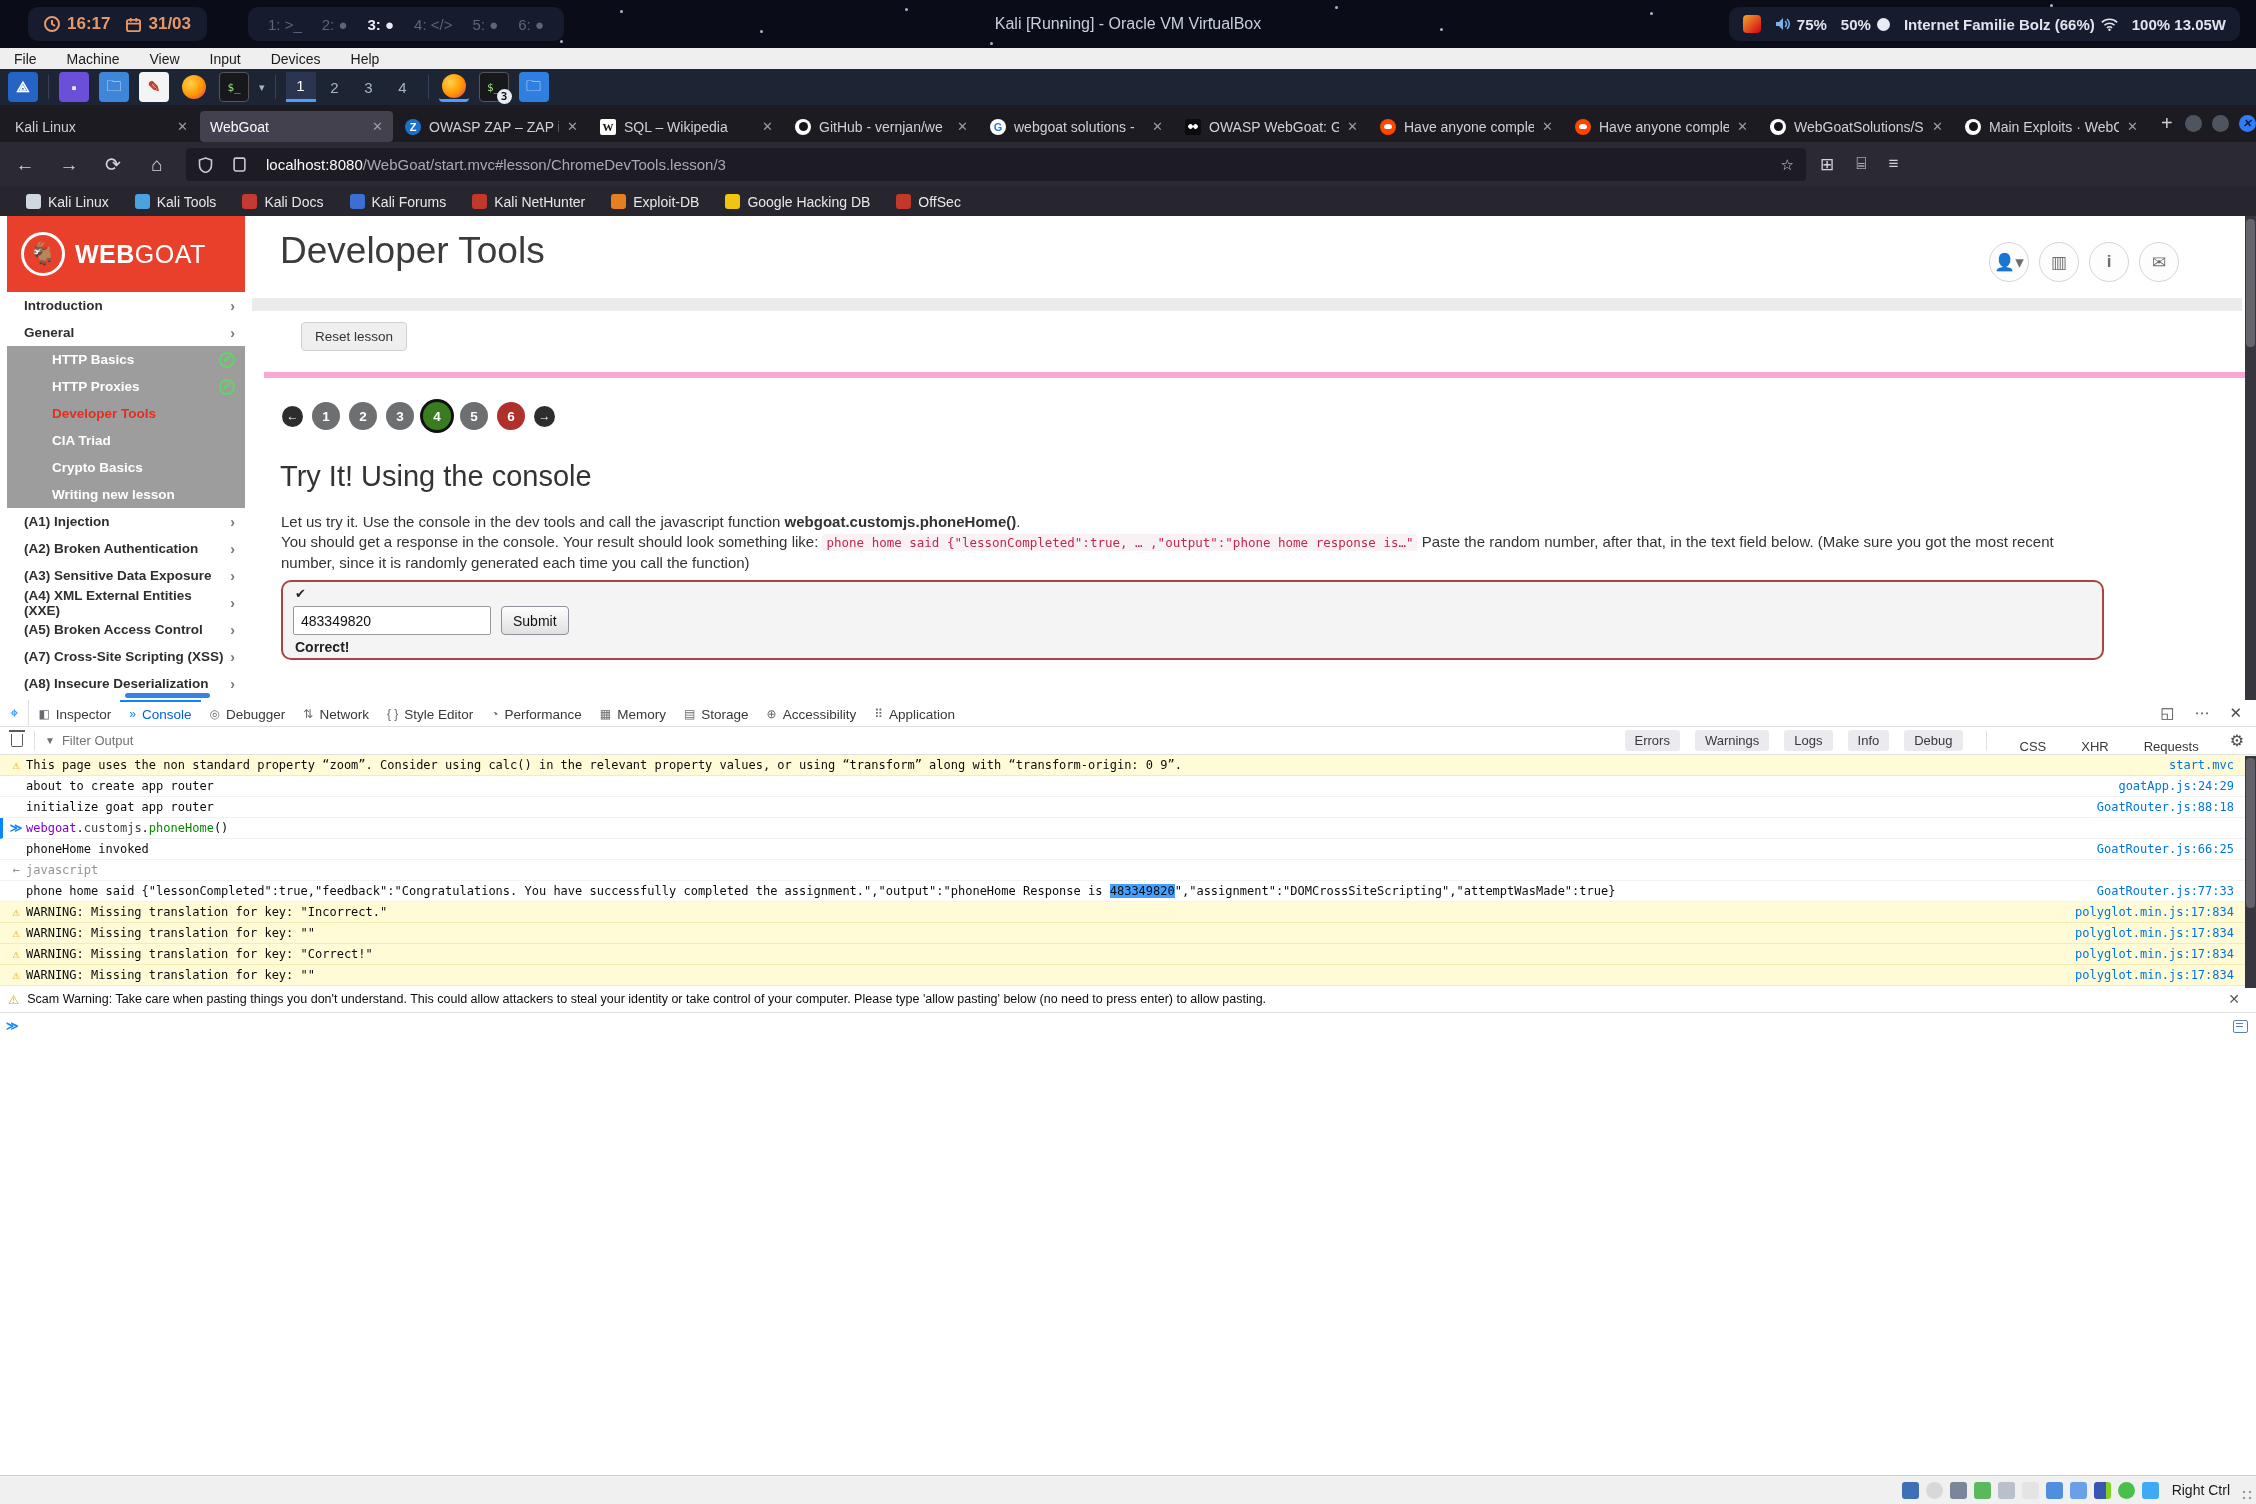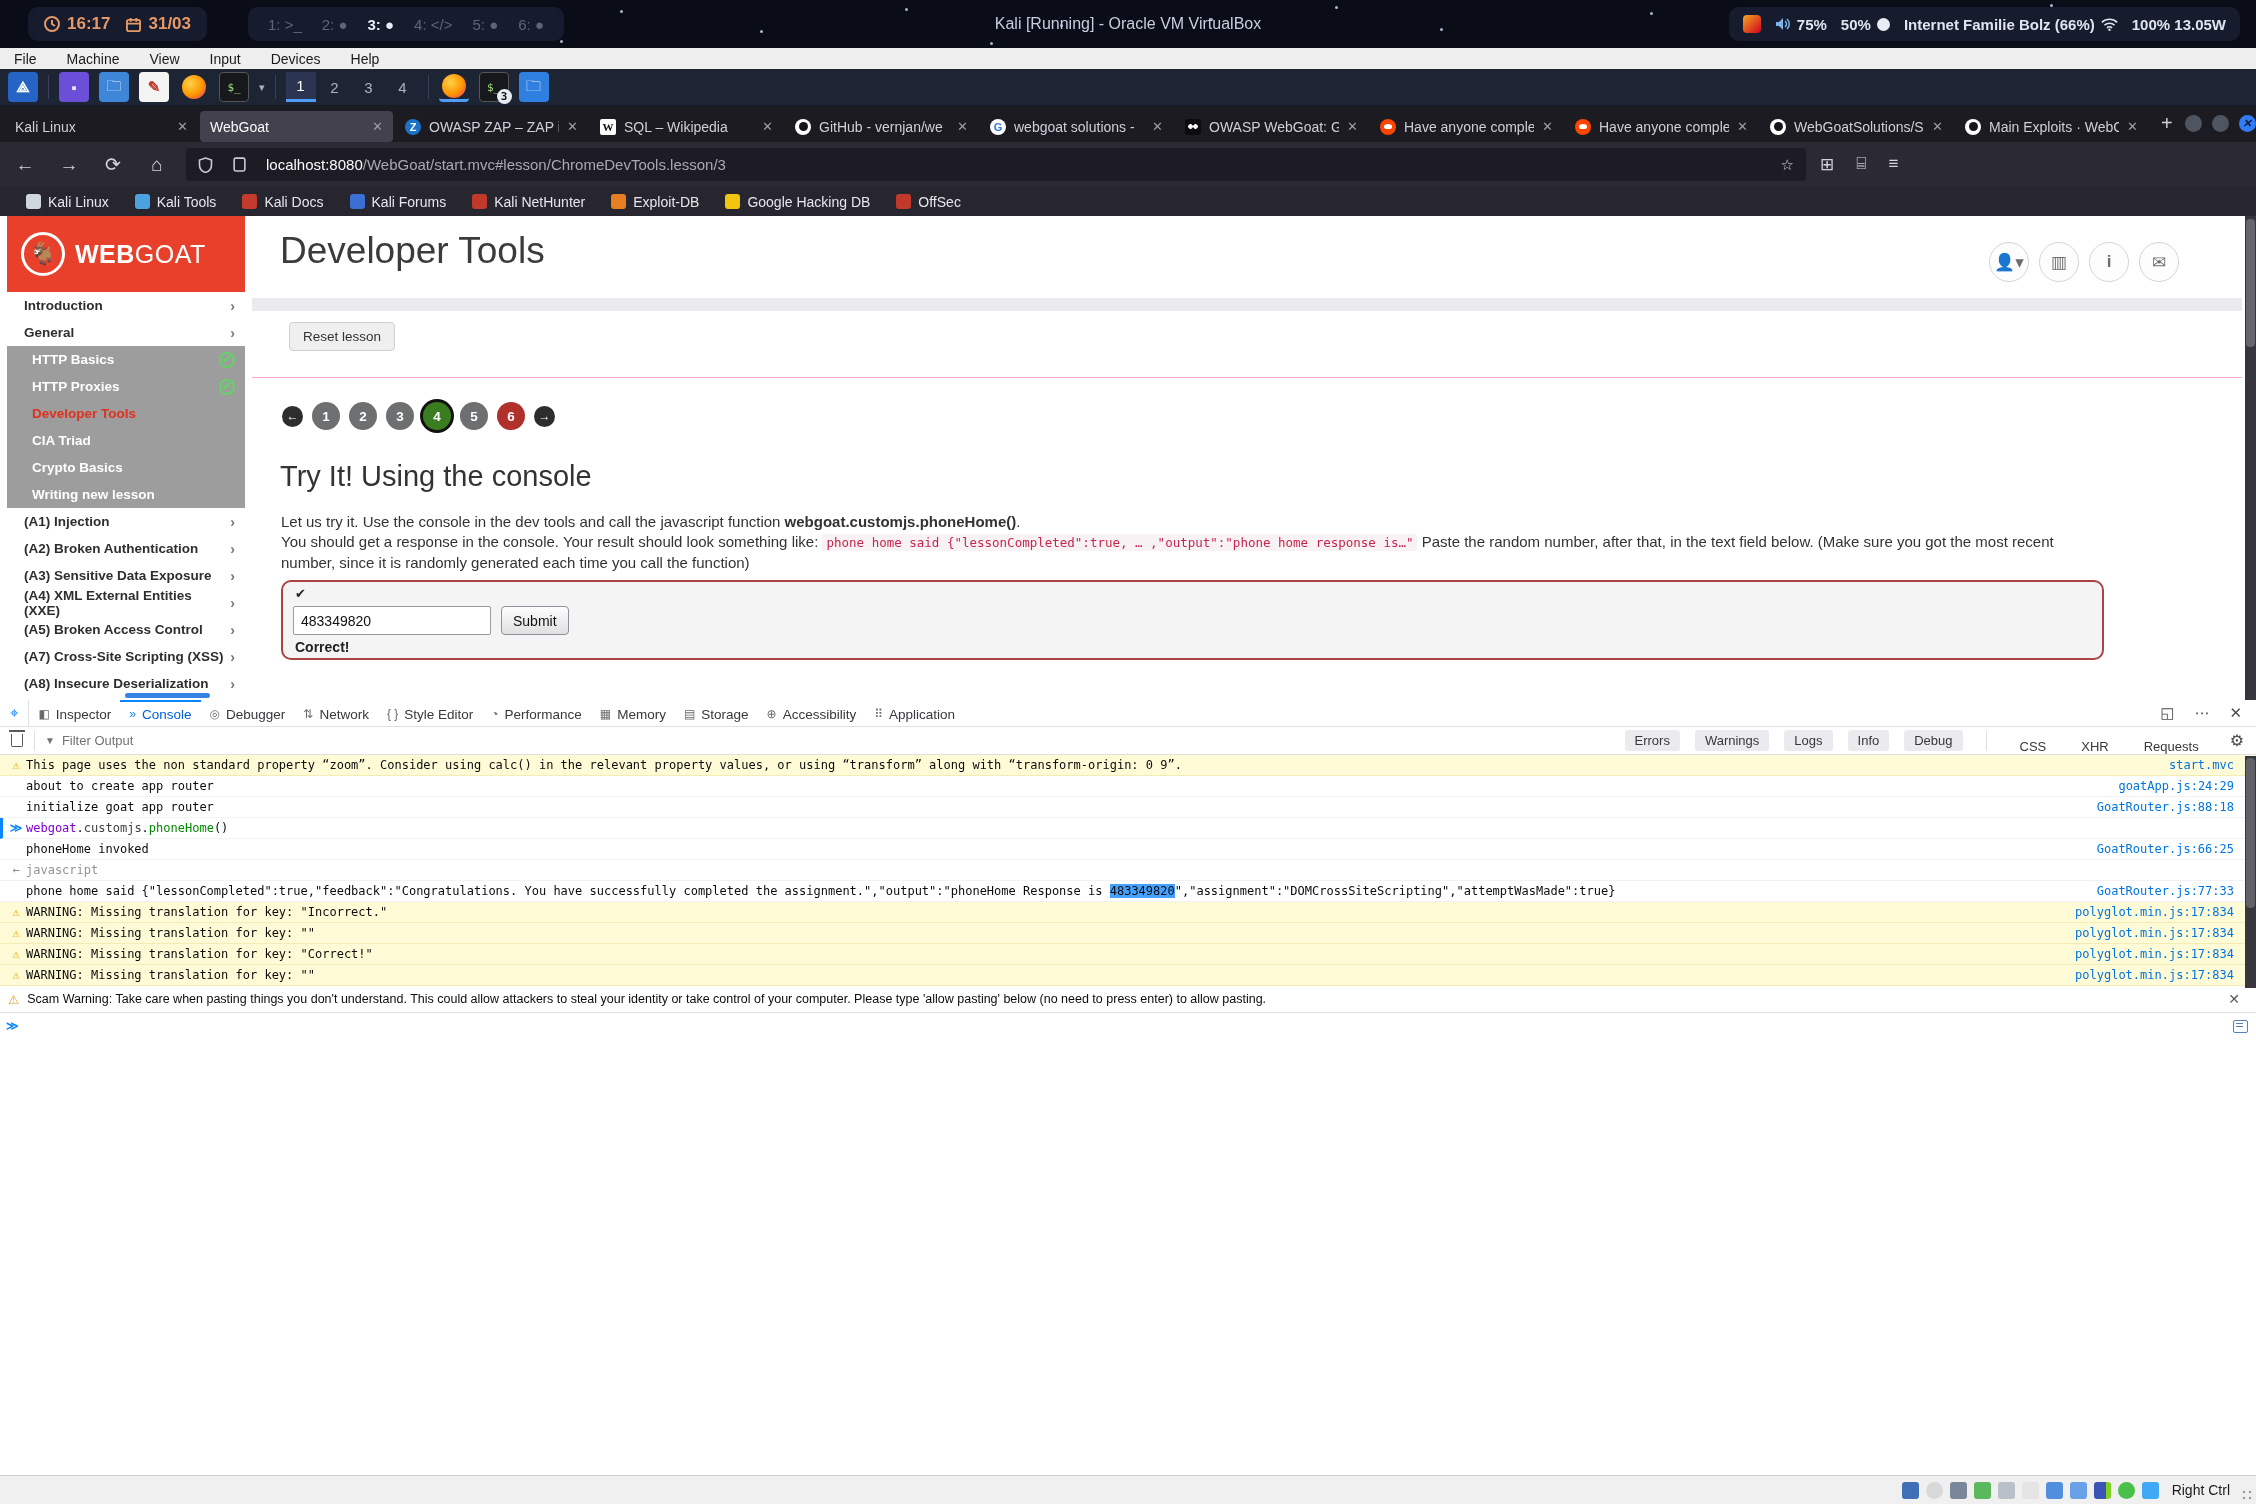"Reset lesson" .reset-panel { border-bottom: 1px solid #f9a8d4 -> 6px solid #f9a8d4; left: 0 -> 12px }
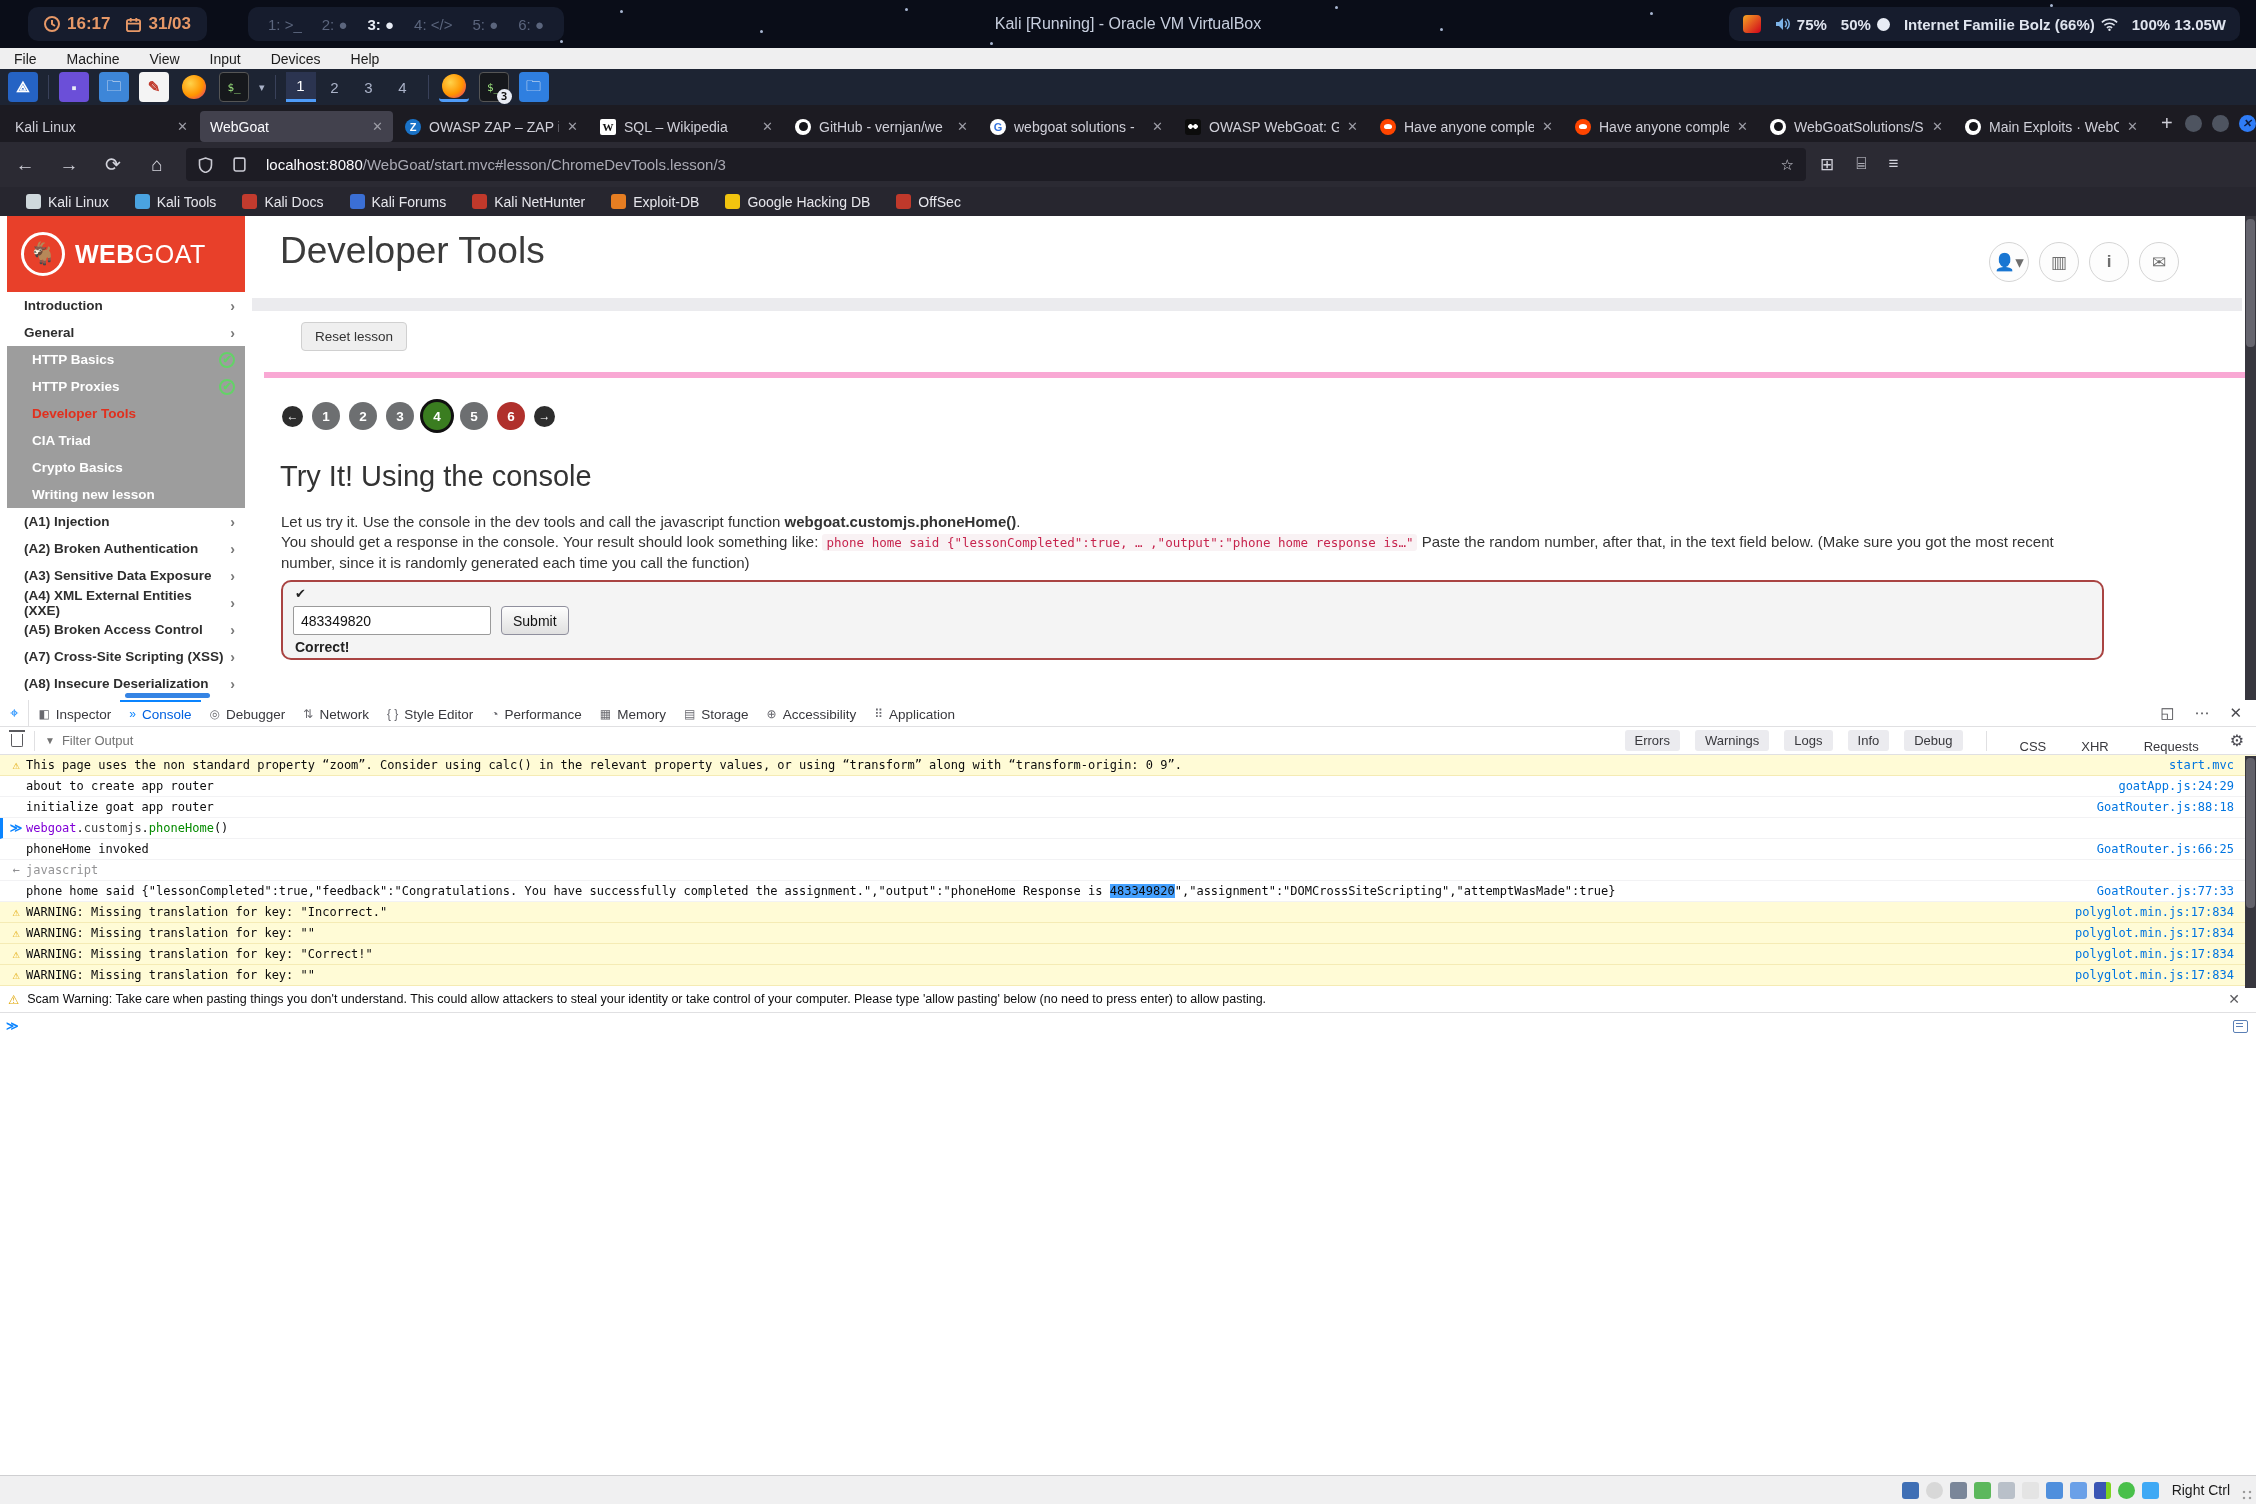"HTTP Basics" .grayblock .side-item { margin-left: none -> 20px }
